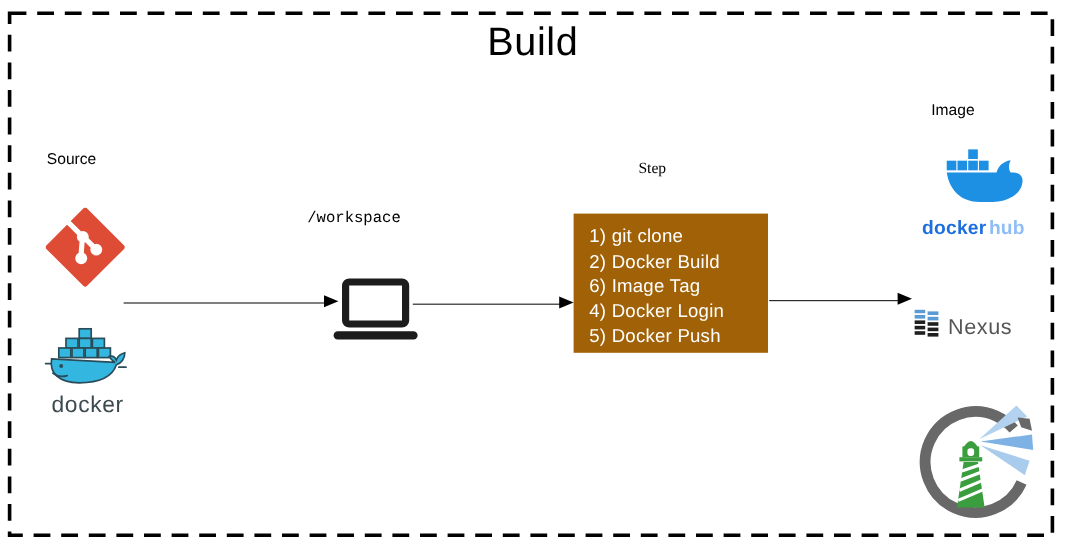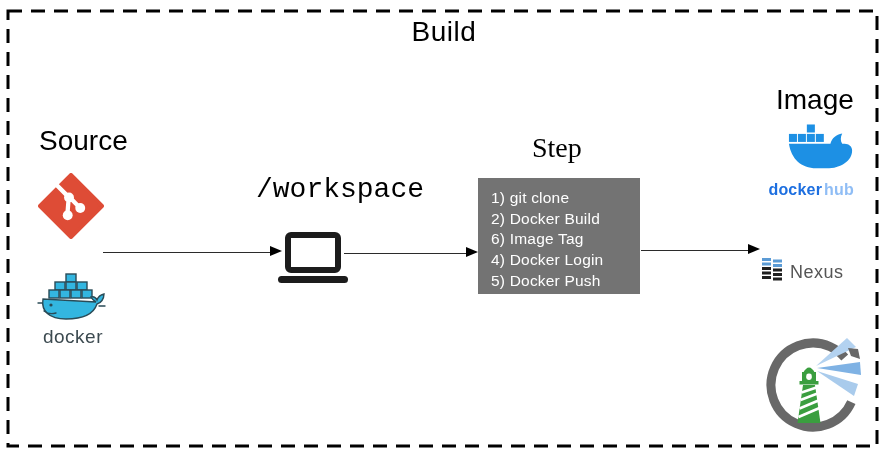"Build" .title { font-size: 28px -> 33px }
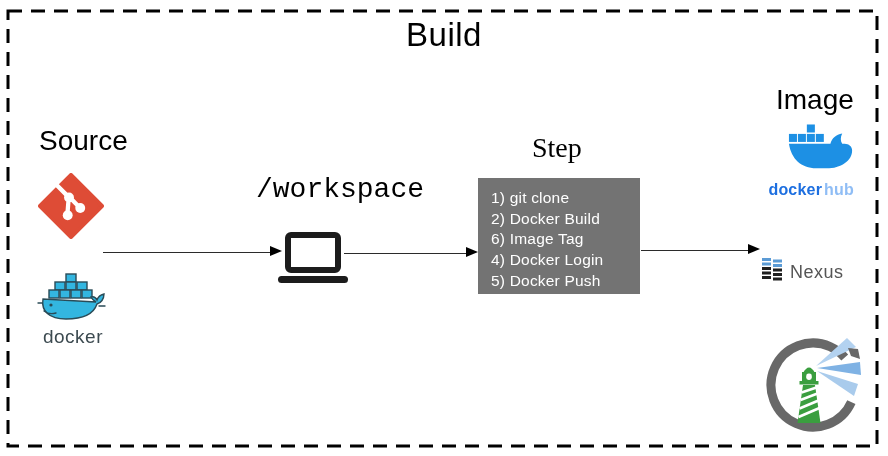"Image" .label { font-size: 28px -> 13px }
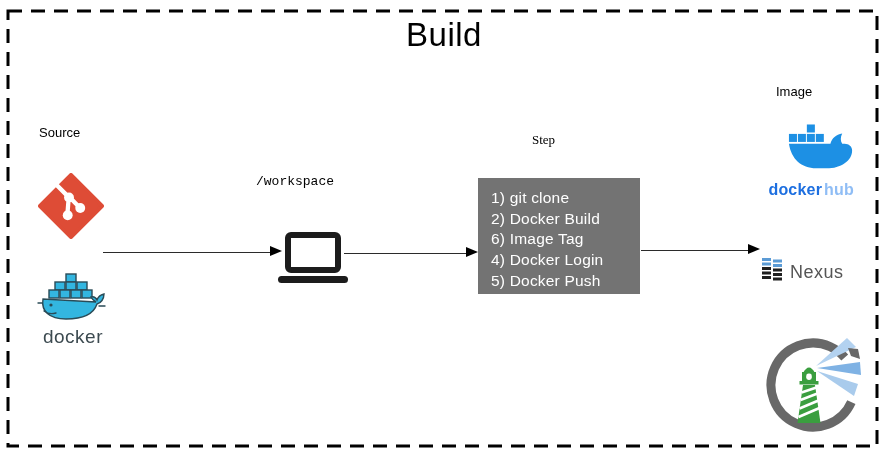"1) git clone" .step-box { background: #737373 -> #a16207 }
